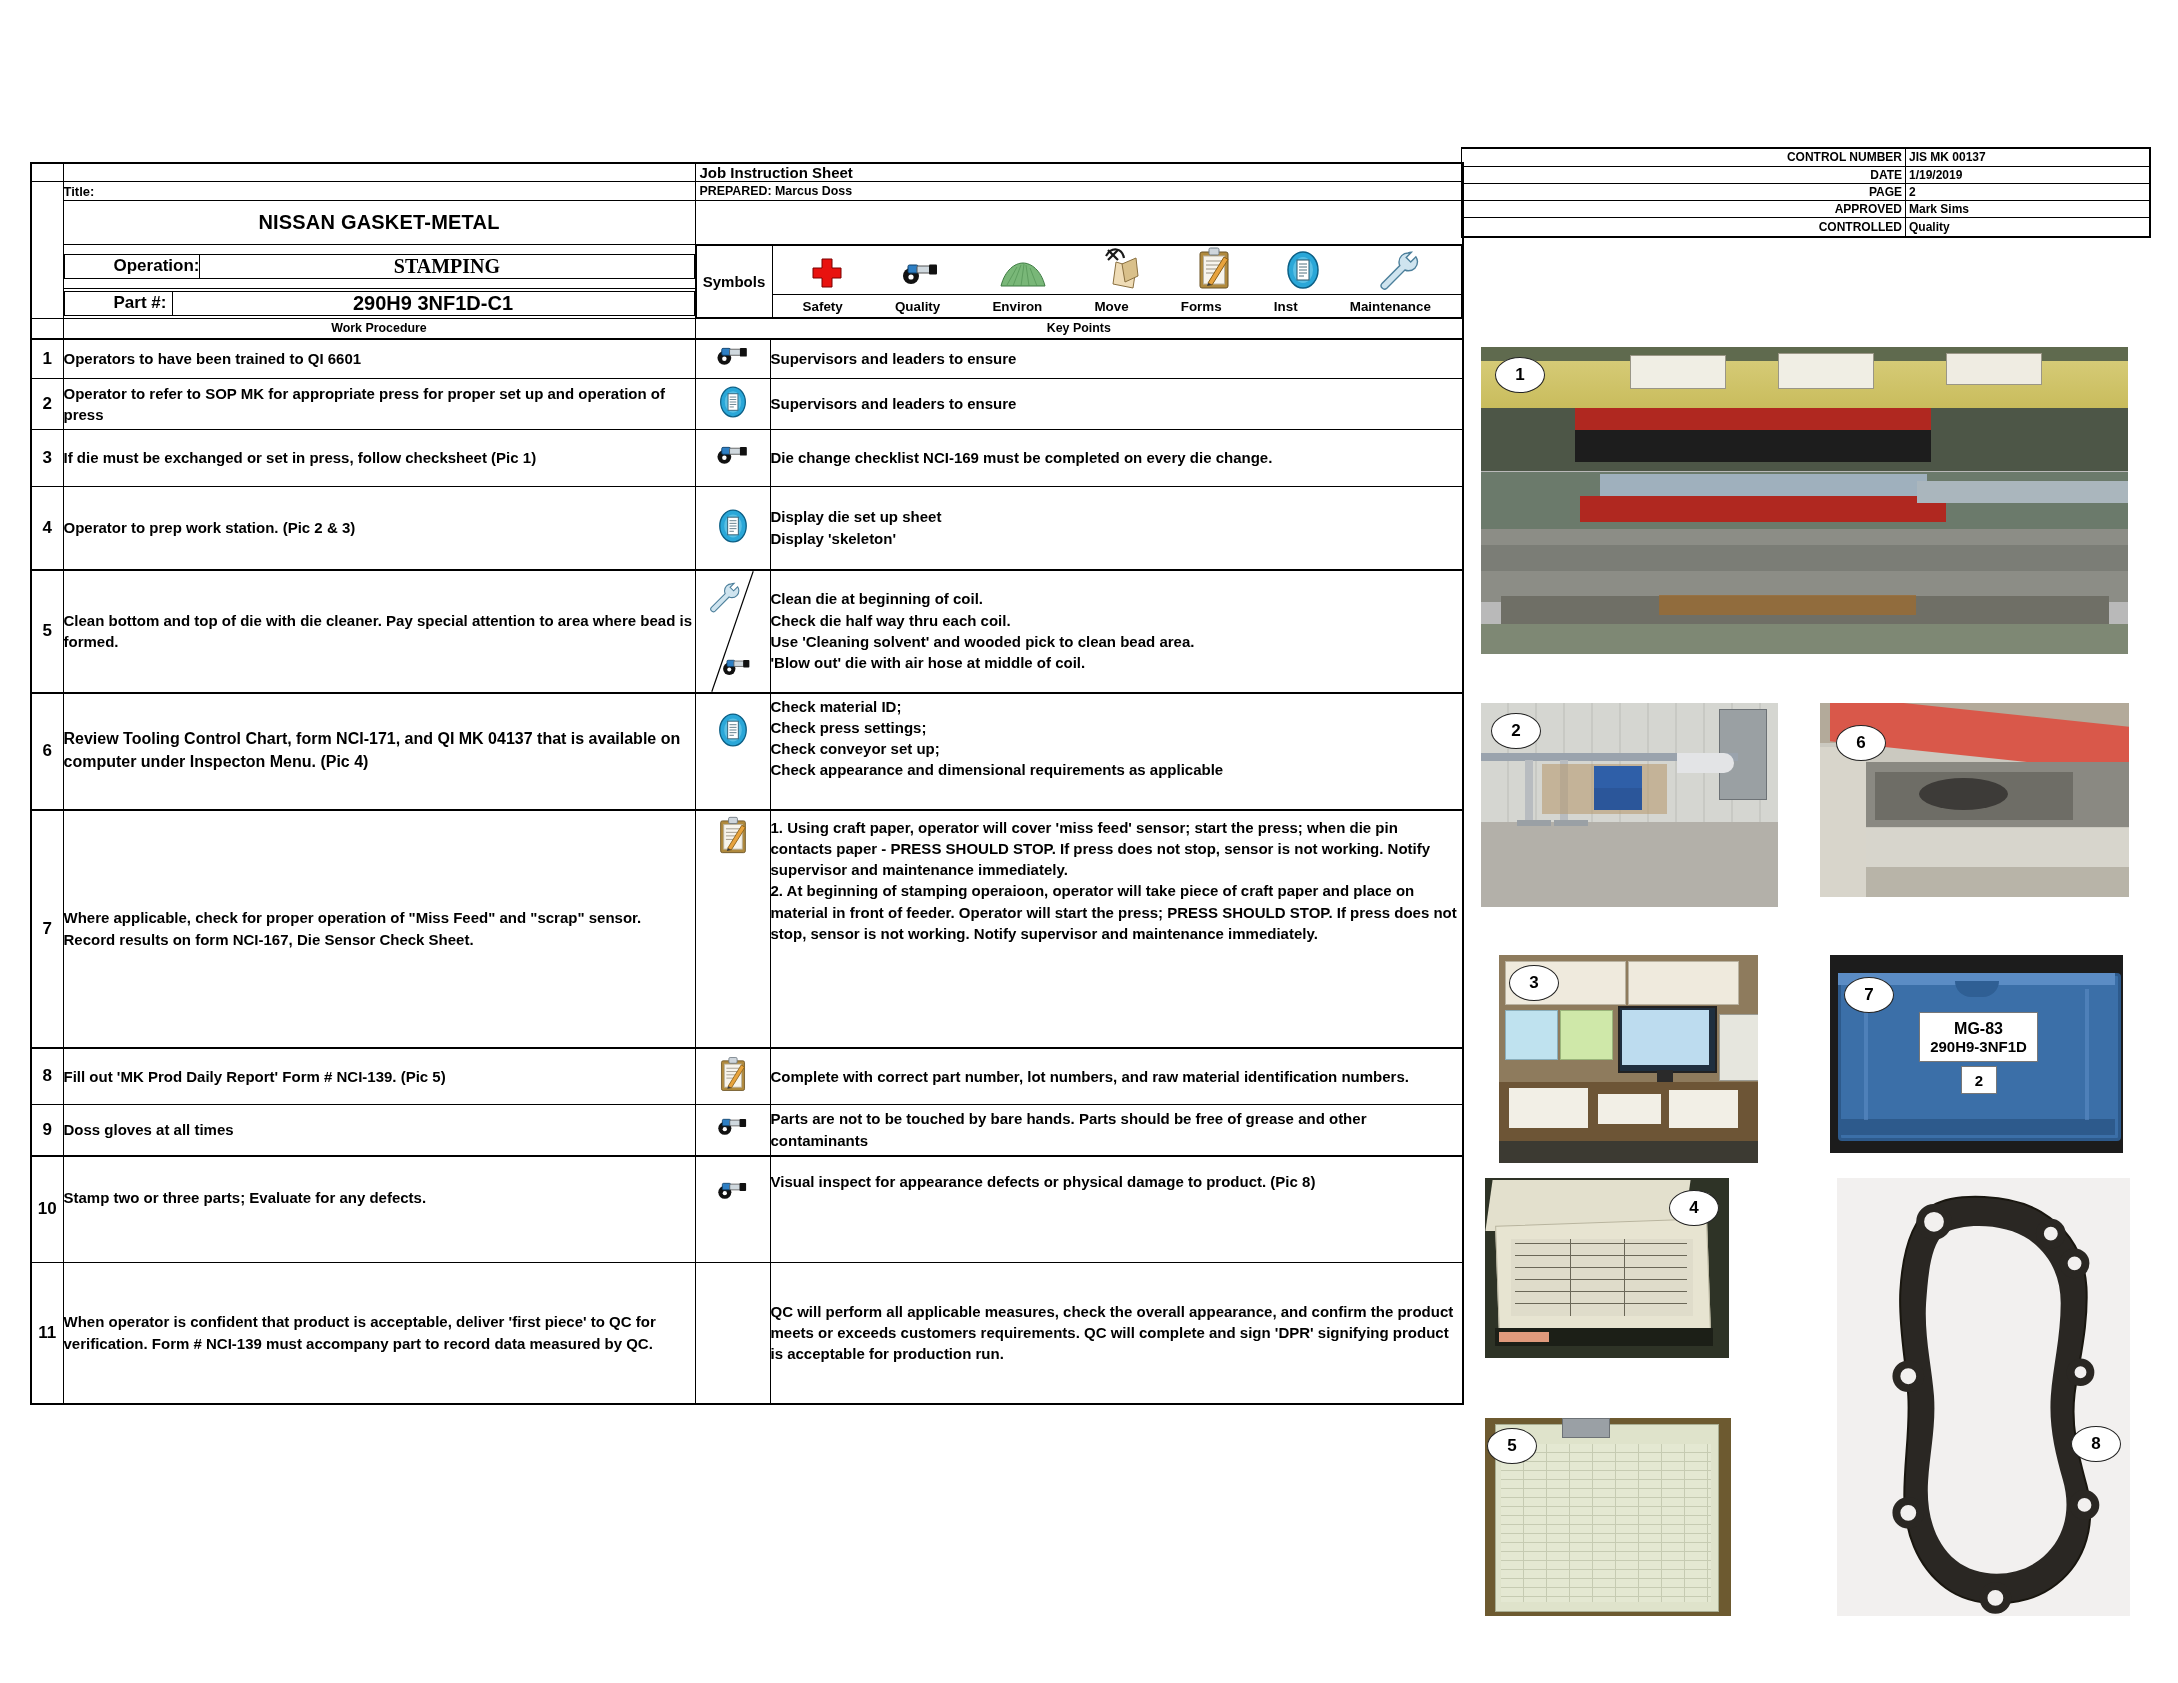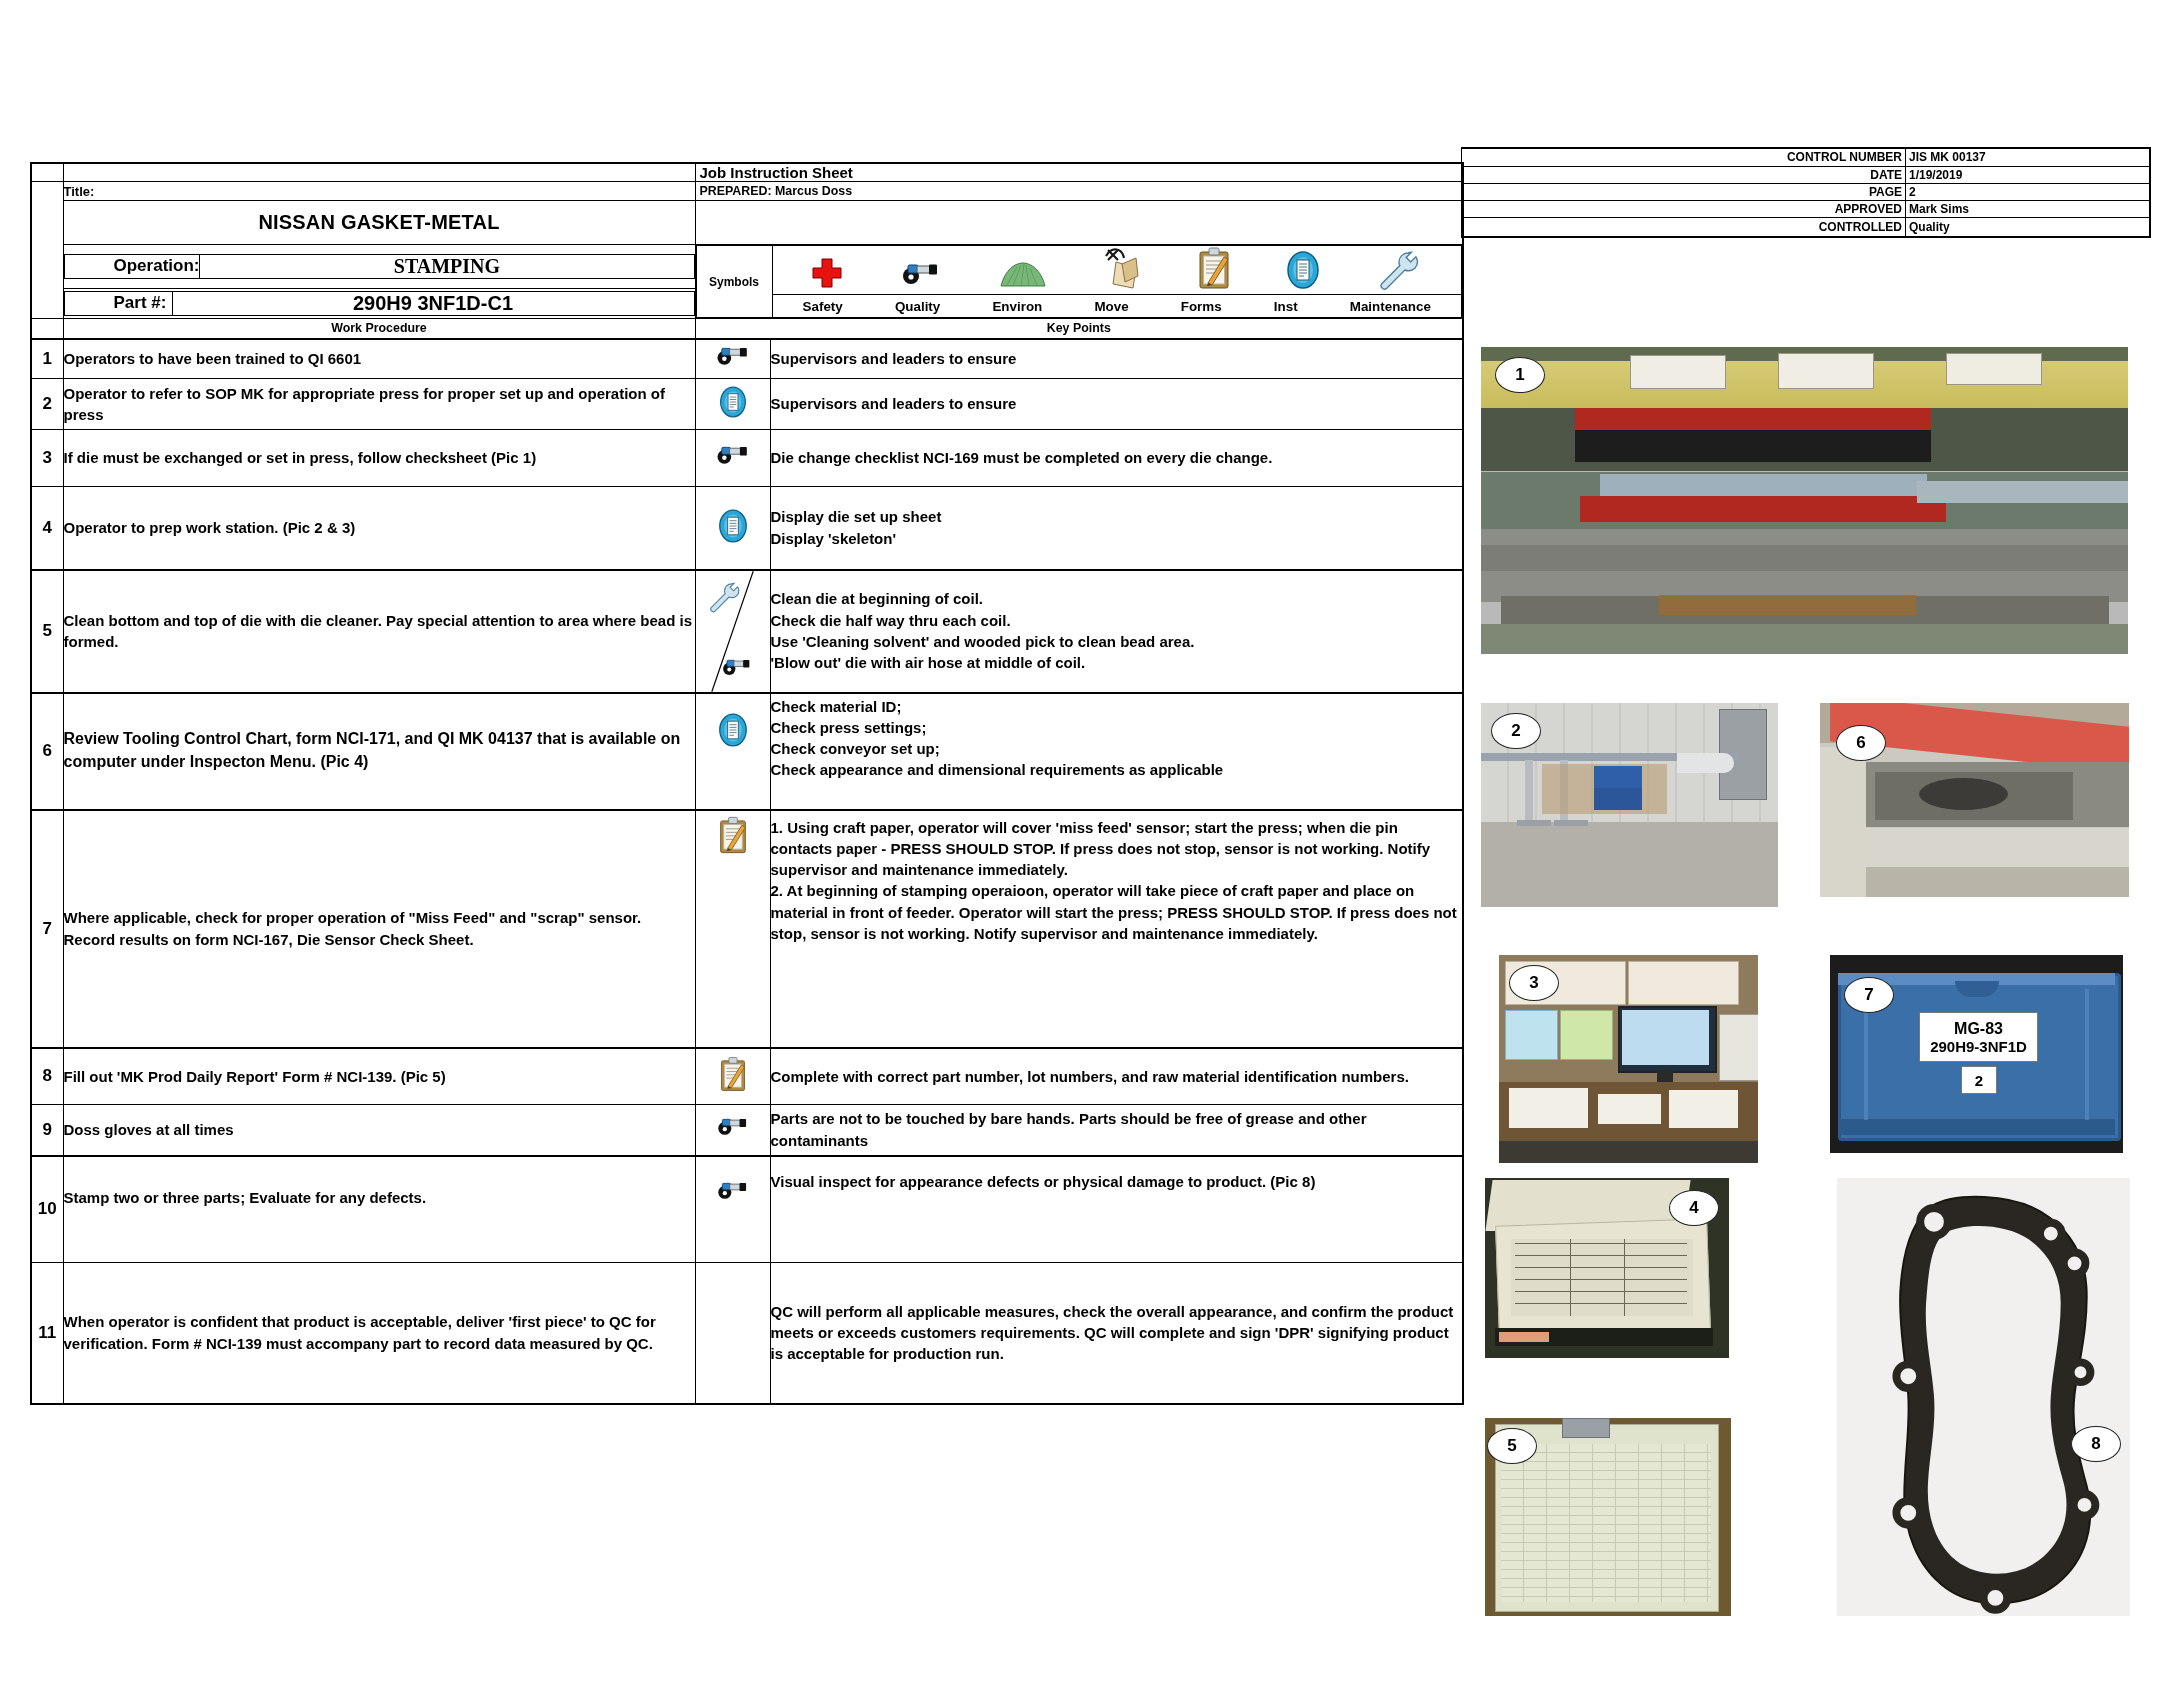"Symbols" .symlbl { font-size: 12px -> 15px }
